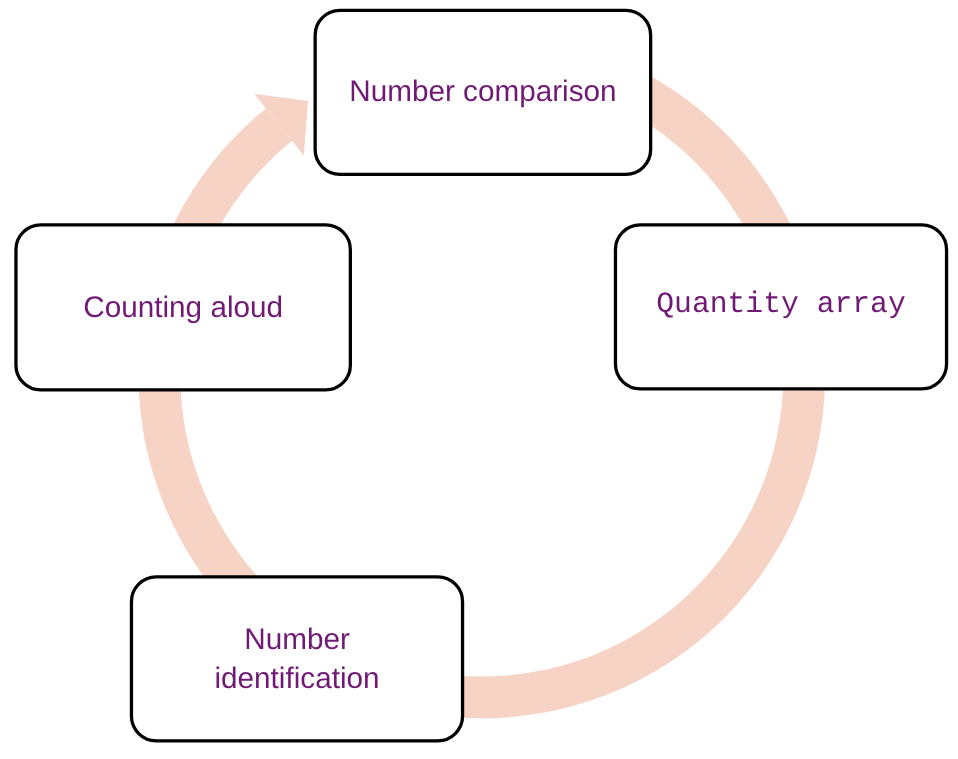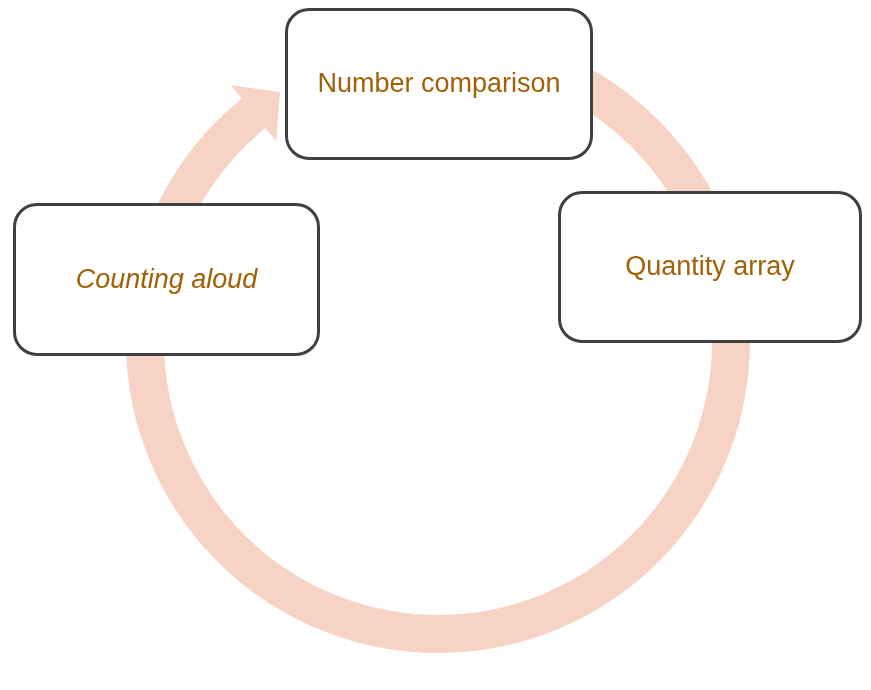"Number comparison" .node { border: 3px solid #404040 -> 3px solid #000000; color: #a16207 -> #701a75 }
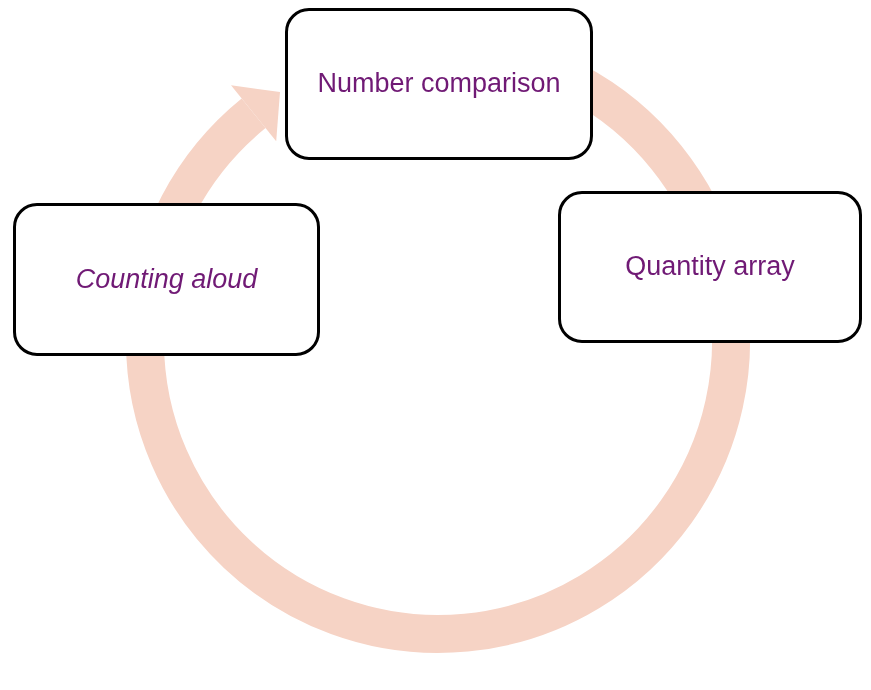"Counting aloud" .node-left { font-style: italic -> none }
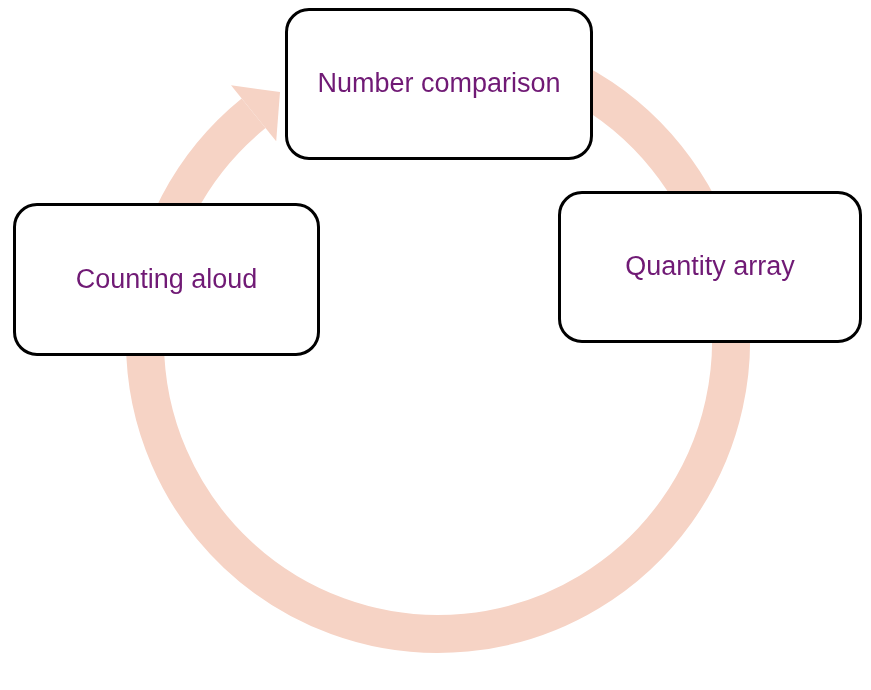"Quantity array" .node-right { font-family: none -> Liberation Mono, monospace; top: 191px -> 203px }
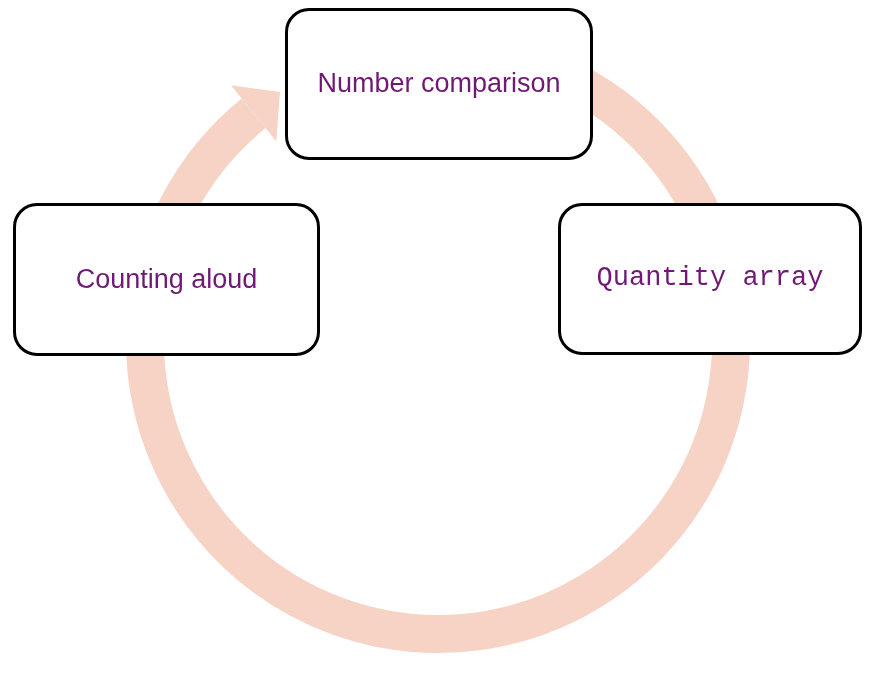"Number identification" div.node { html: none -> <div> <span>Number identification</span> </div> }
